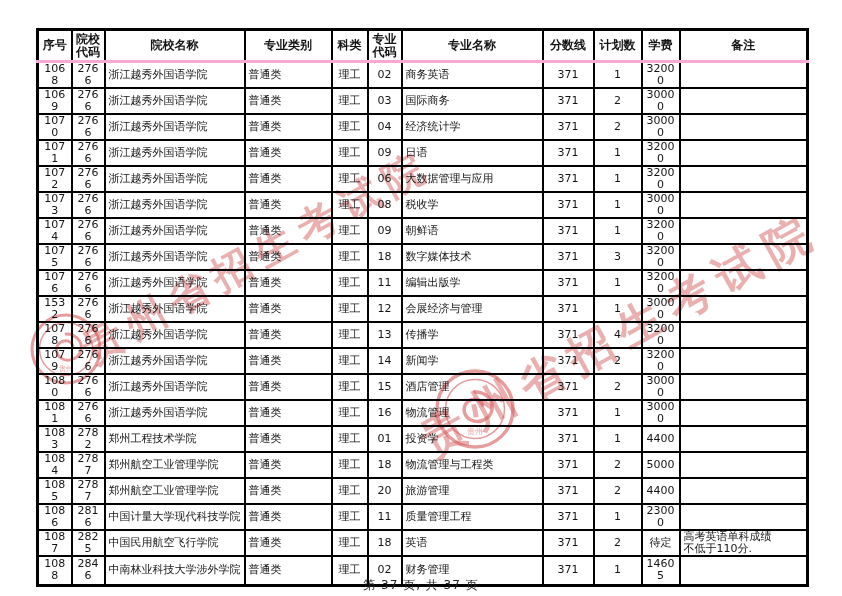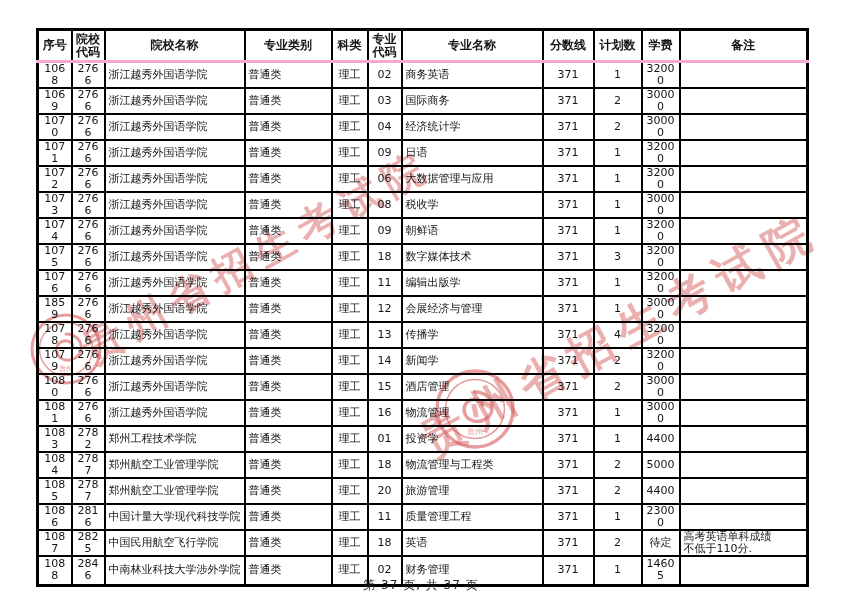"1859" td.c0 { text: 1859 -> 1532 }
